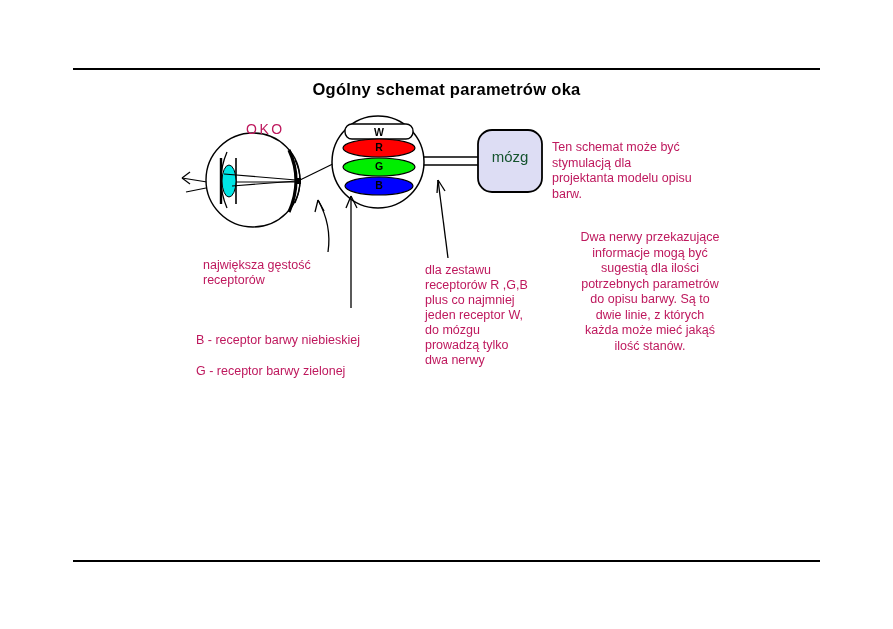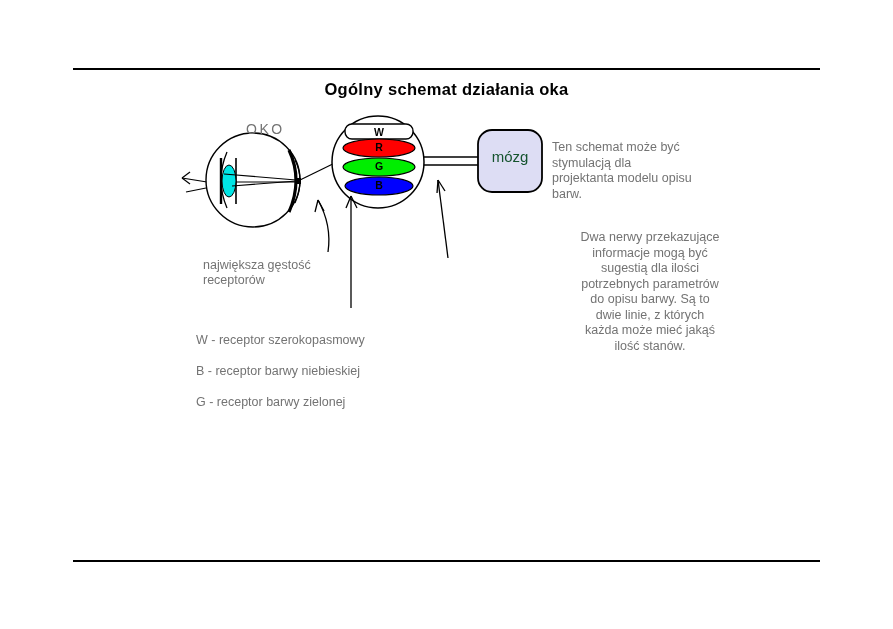"Ogólny schemat działania oka" div.title { text: działania -> parametrów }
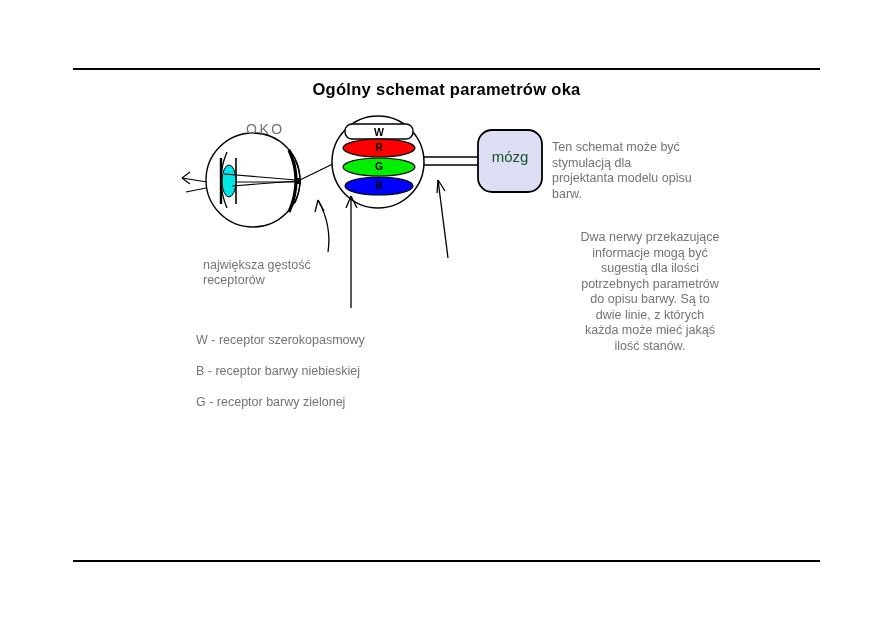"OKO" .lbl { color: #737373 -> #be185d }
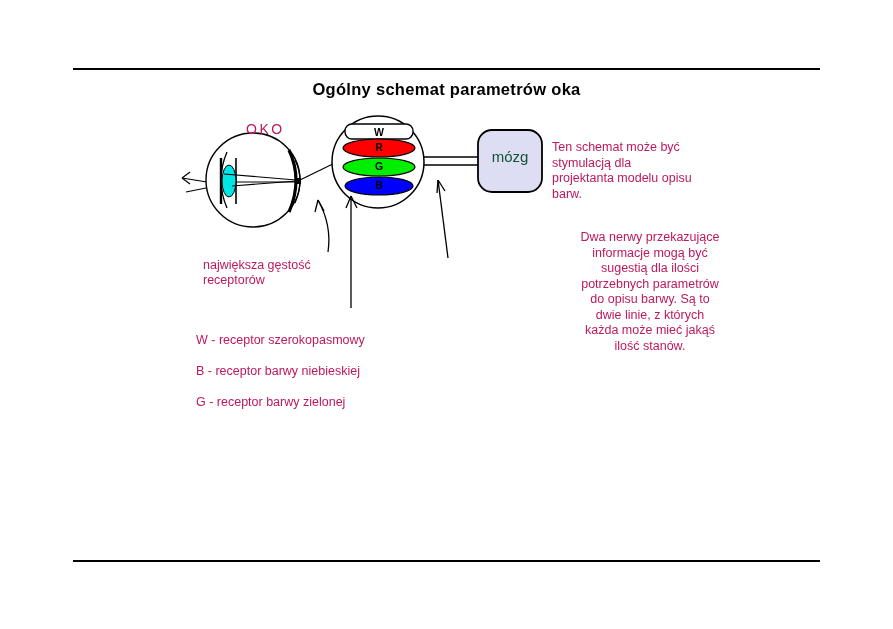"dla zestawu" div.lbl { html: none -> <div>dla zestawu receptorów R ,G,B plus co najmniej jeden receptor W, do mózgu prowadzą tylko dwa nerwy</div> }
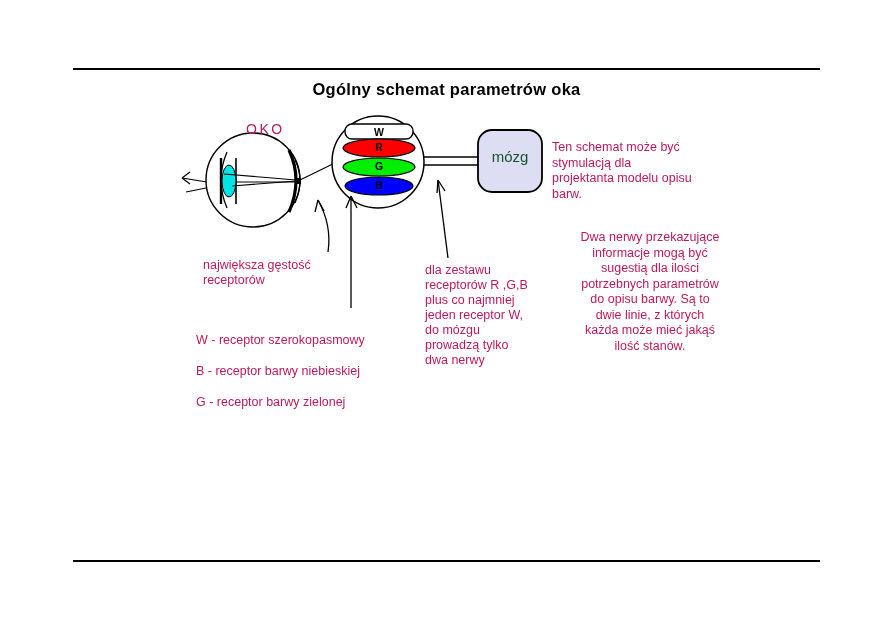"W - receptor szerokopasmowy" div { html: <div>W - receptor szerokopasmowy</div> -> none }
